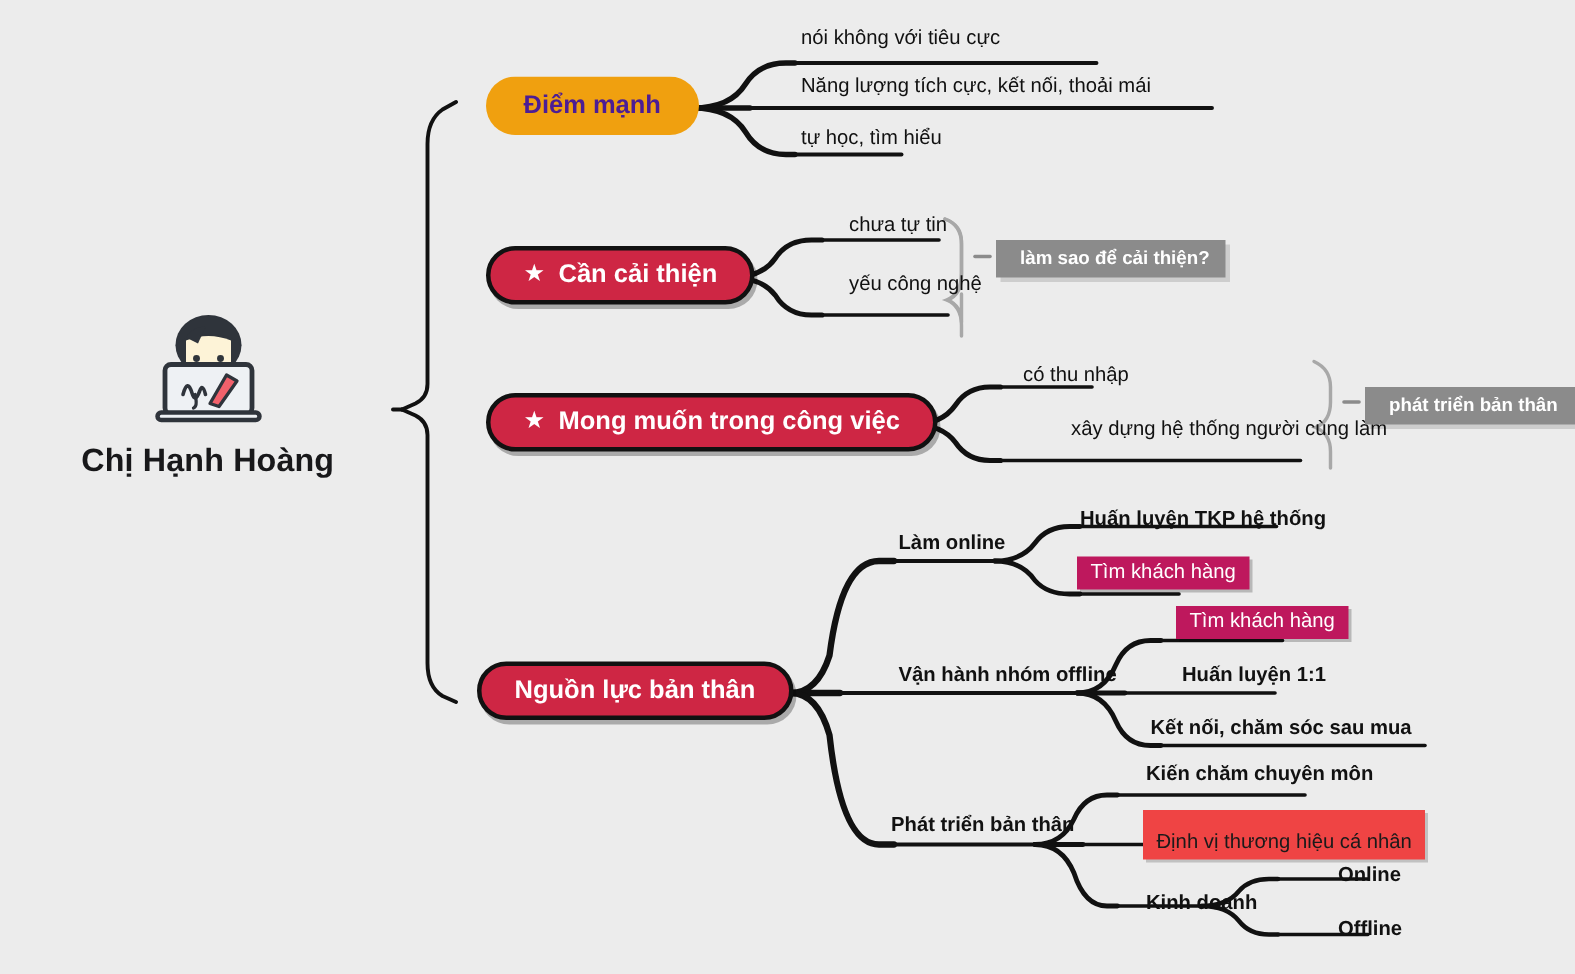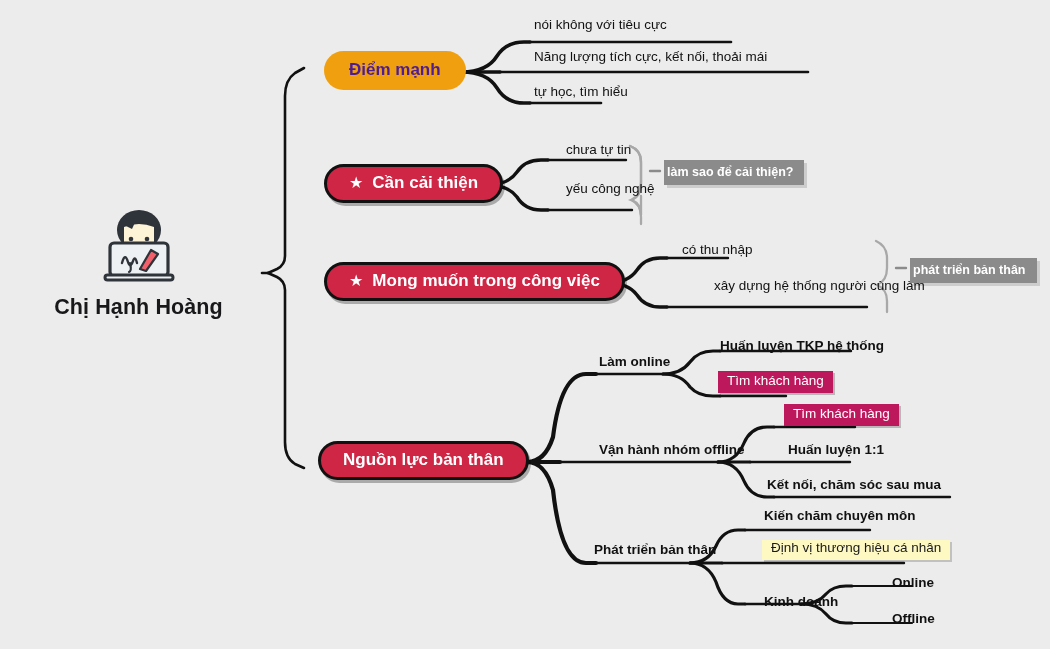"làm sao để cải thiện?" .callout { padding: 5px 11px 6px 3px -> 5px 11px 6px 16px }
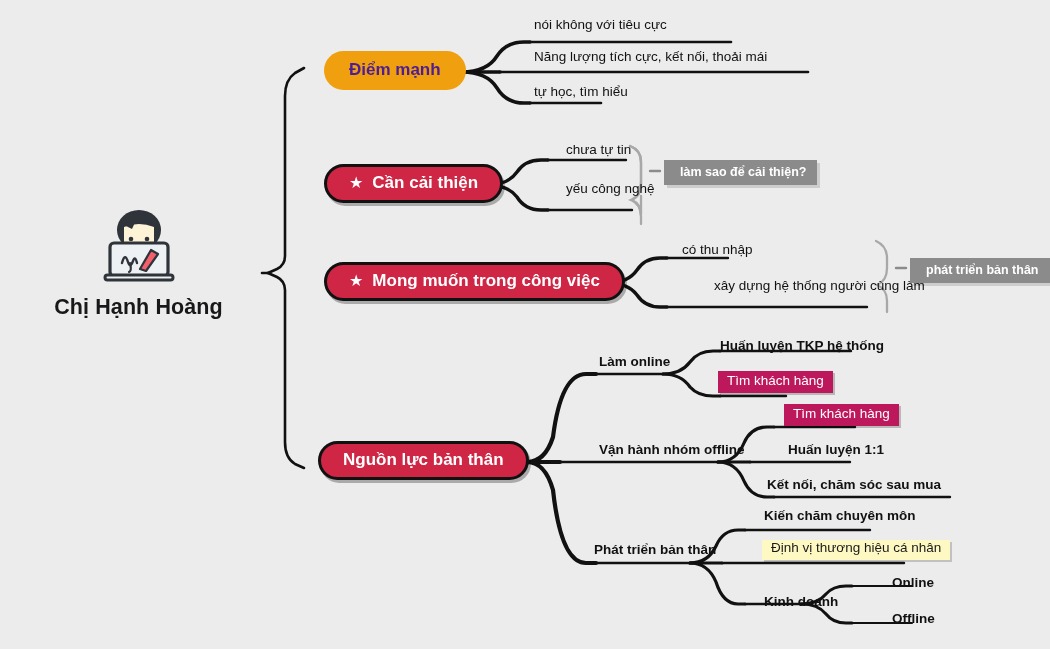"Định vị thương hiệu cá" .leaf.hl-orange { background: #fef9c3 -> #ef4444; padding: 1px 9px 4px 9px -> 14px 9px 4px 9px }
